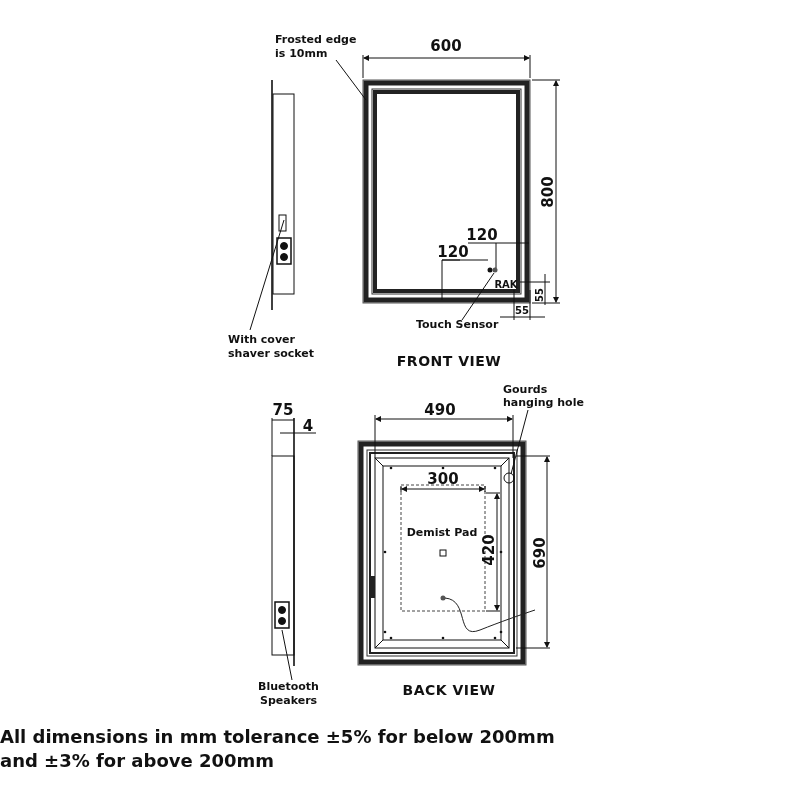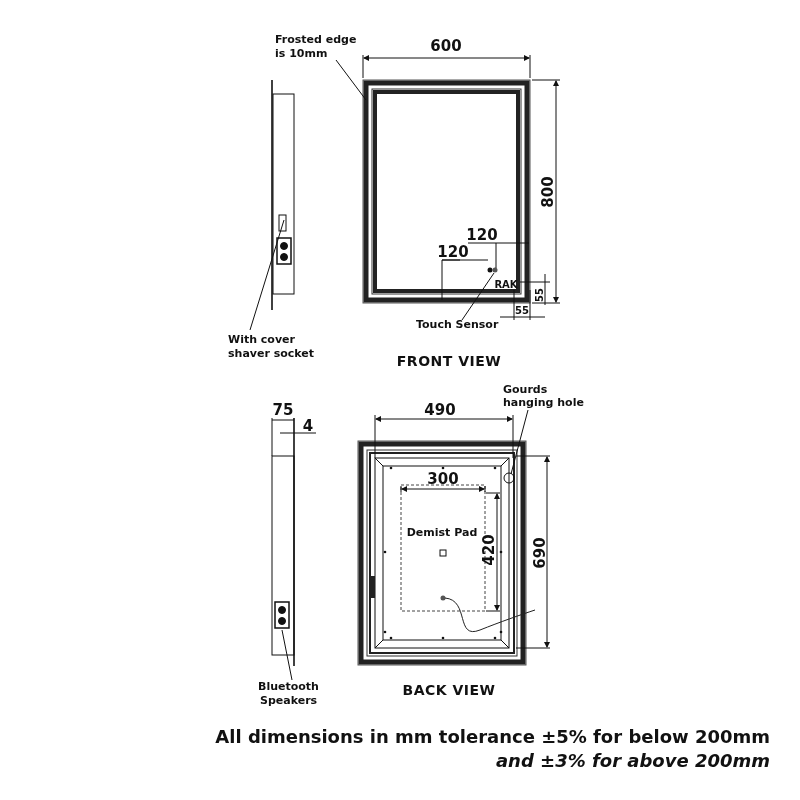"All dimensions in mm tolerance" .note { text-align: right -> left }
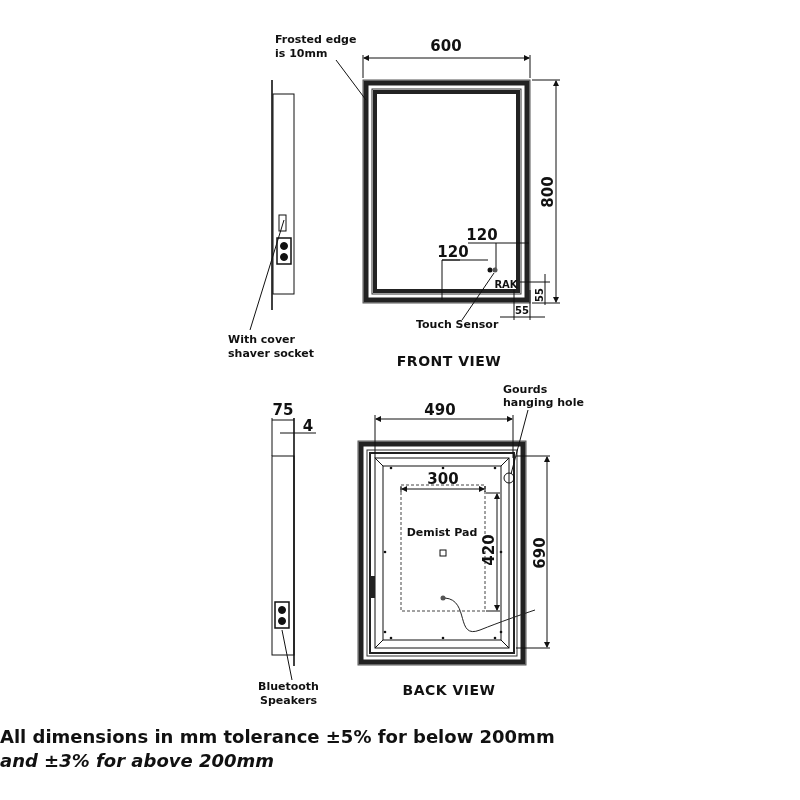"and ±3% for above 200mm" div.note { font-style: italic -> none }
